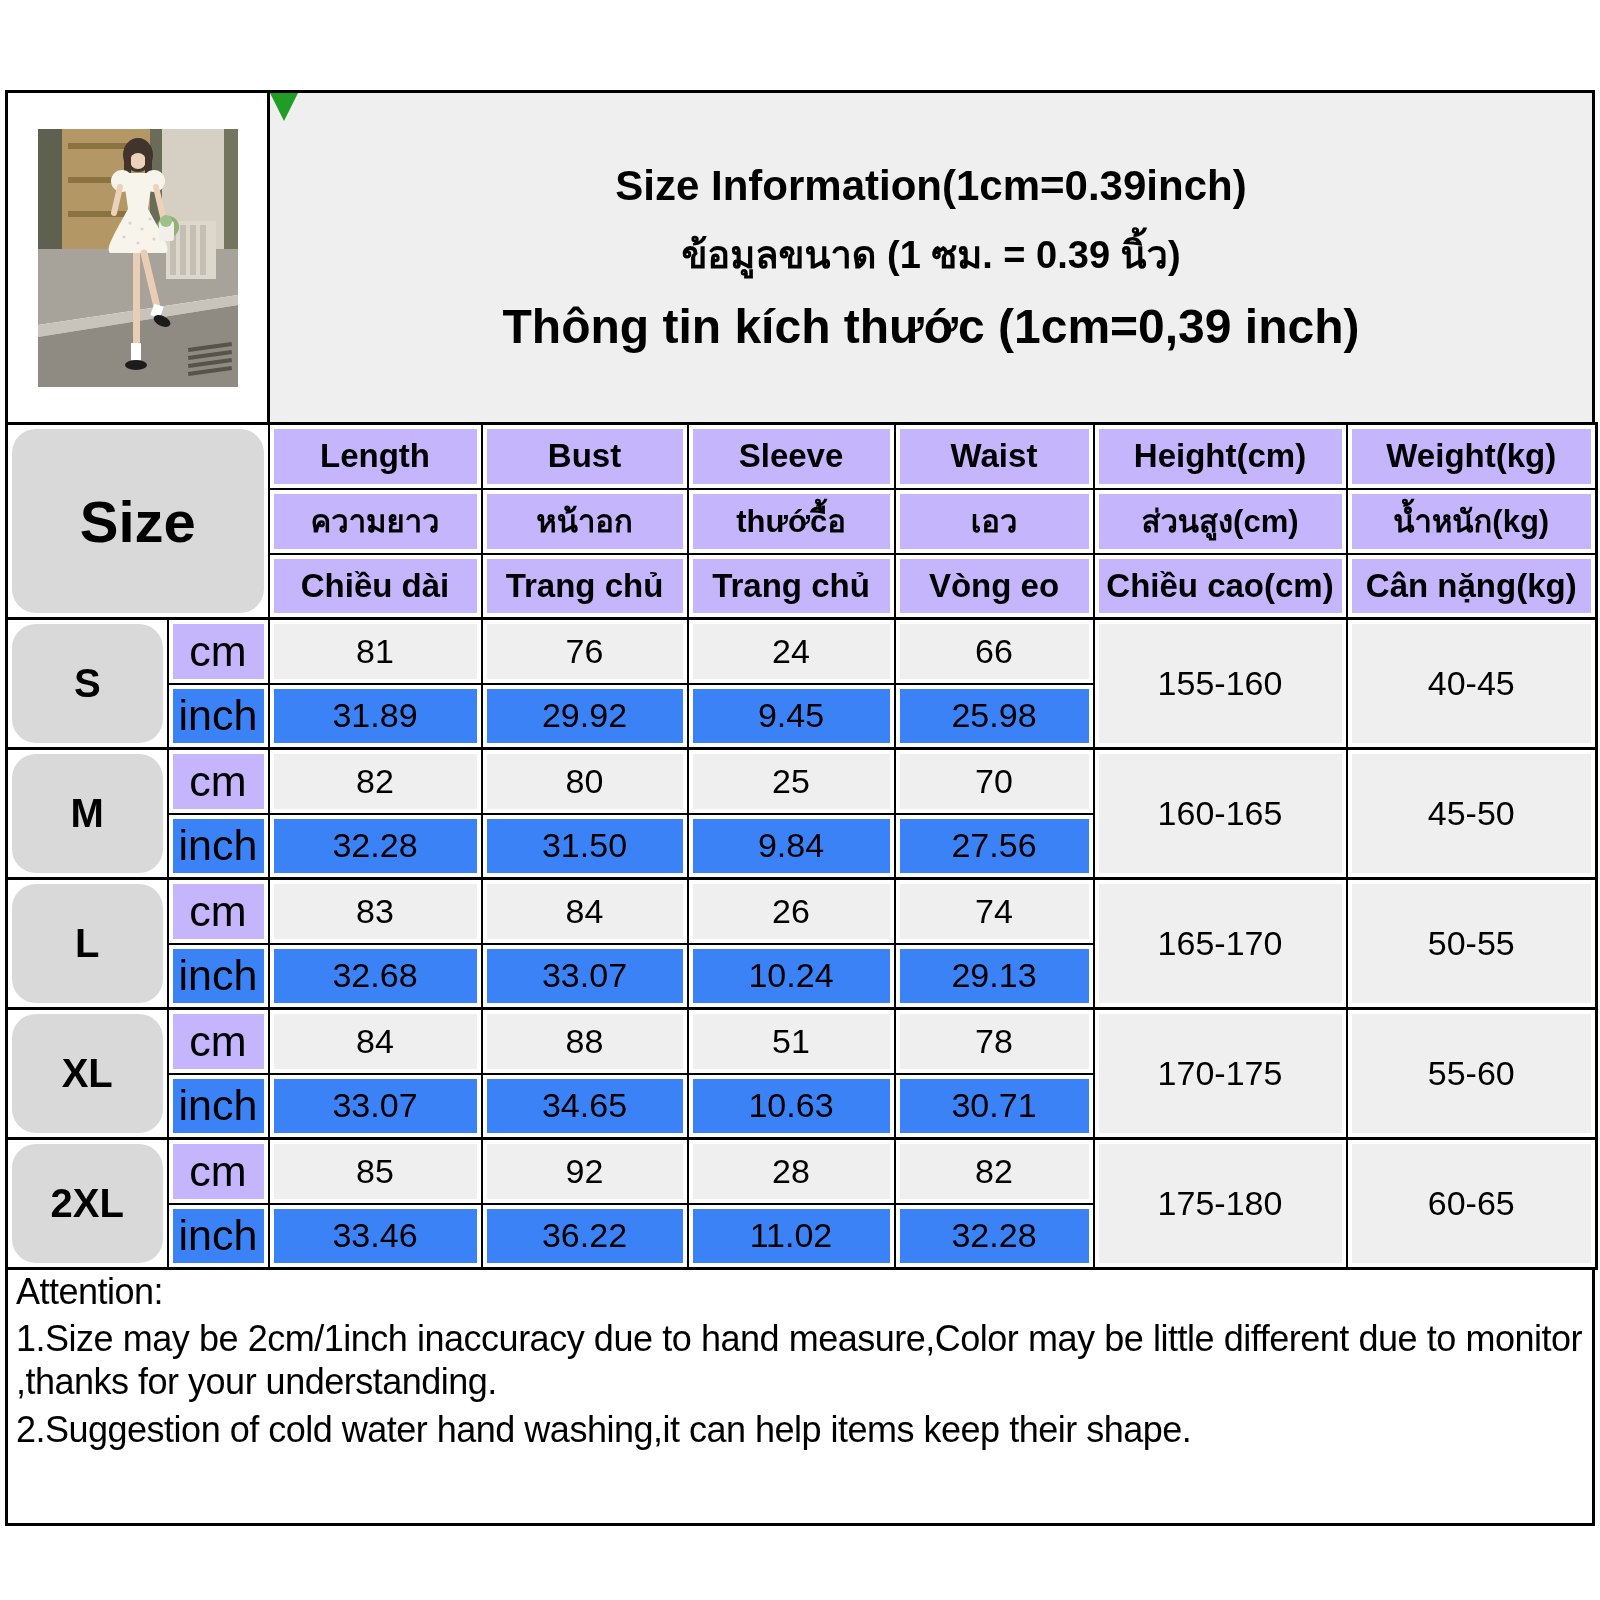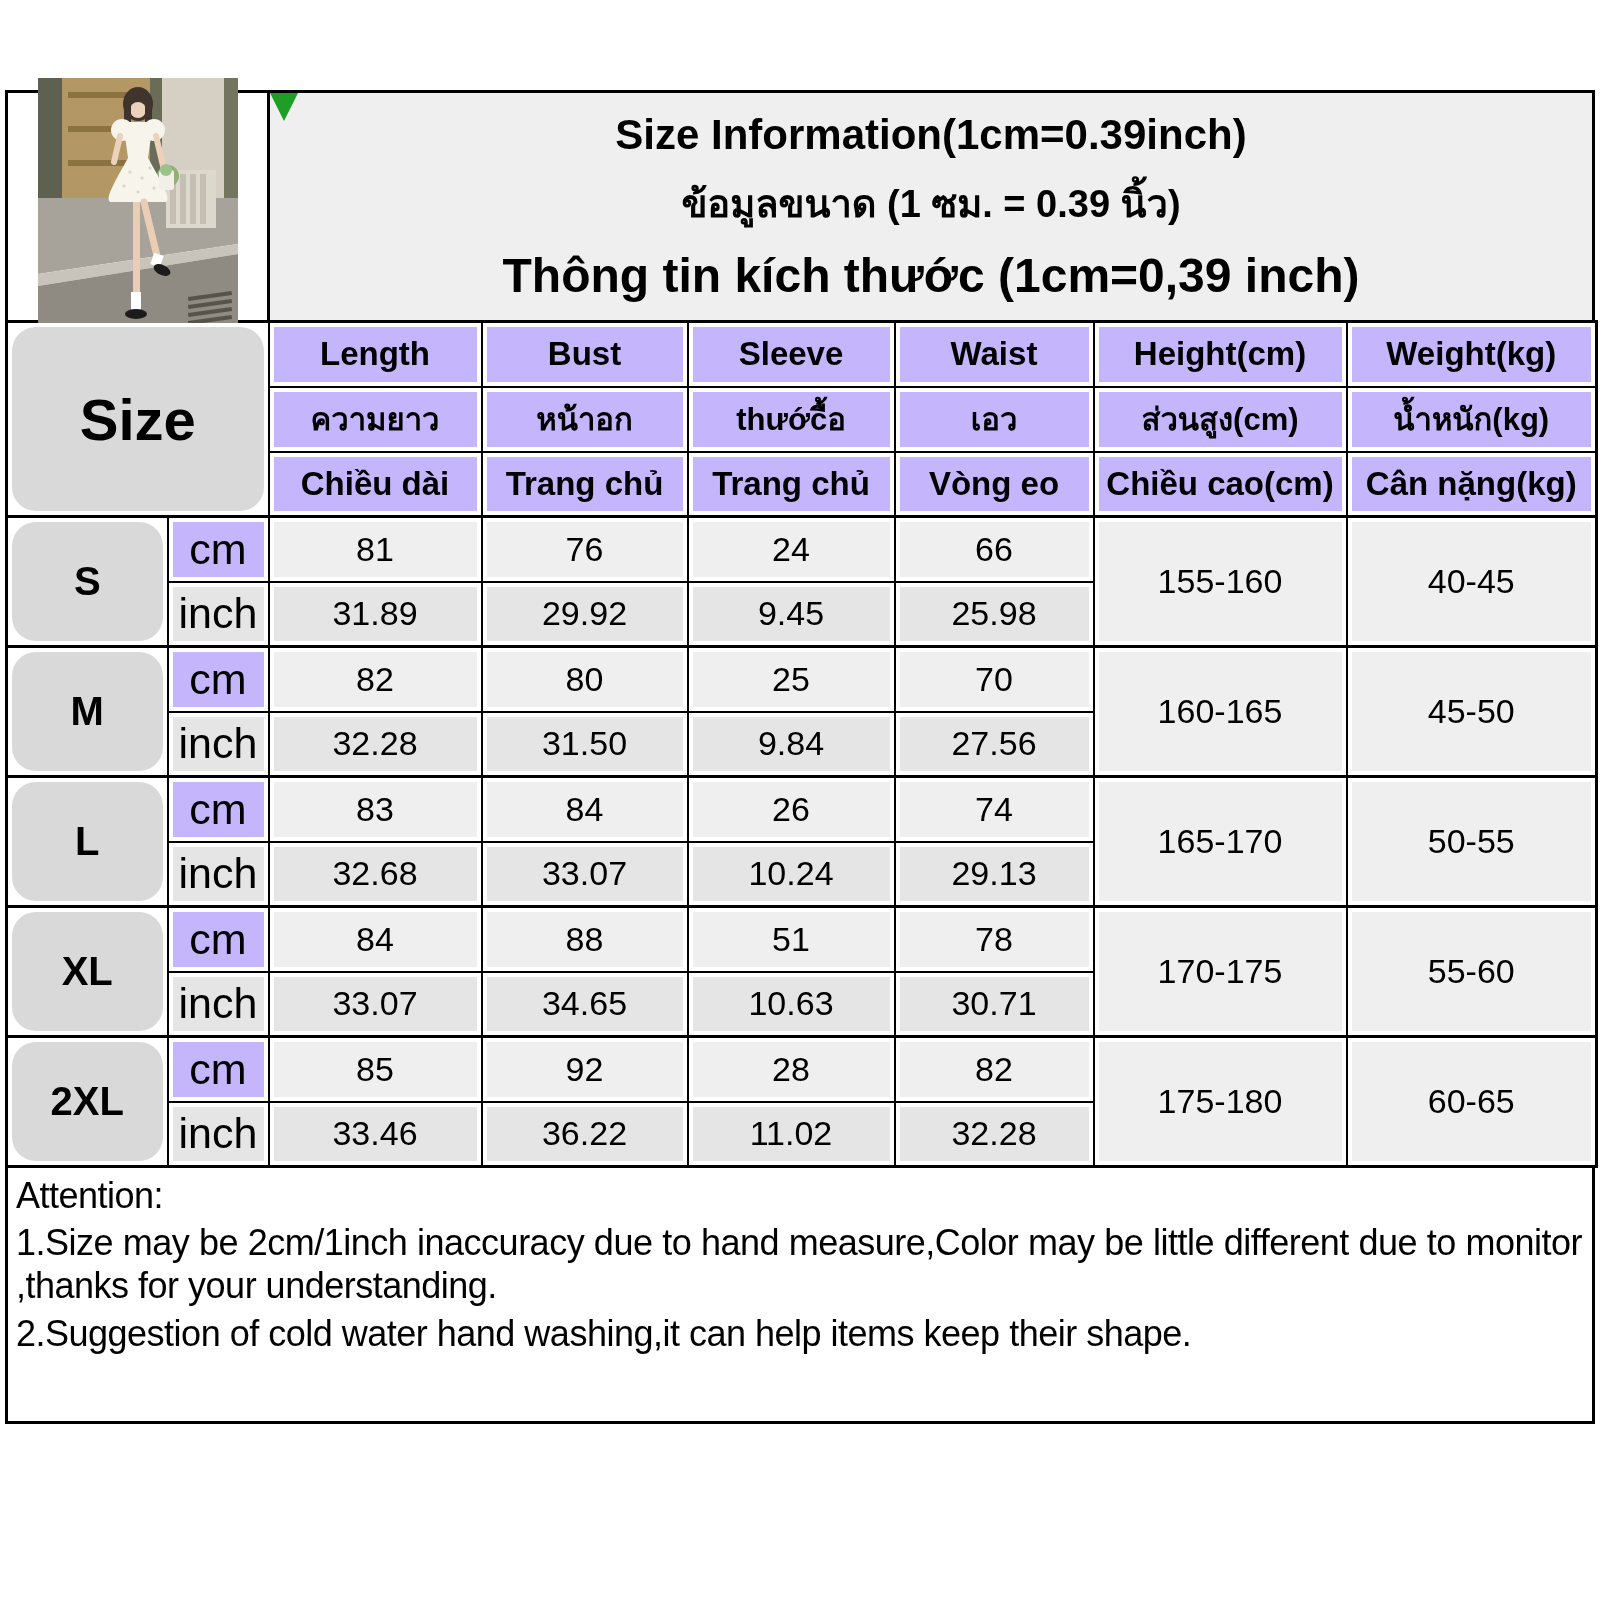"Size Information(1cm=0.39inch)" .top-section { height: 230px -> 332px }
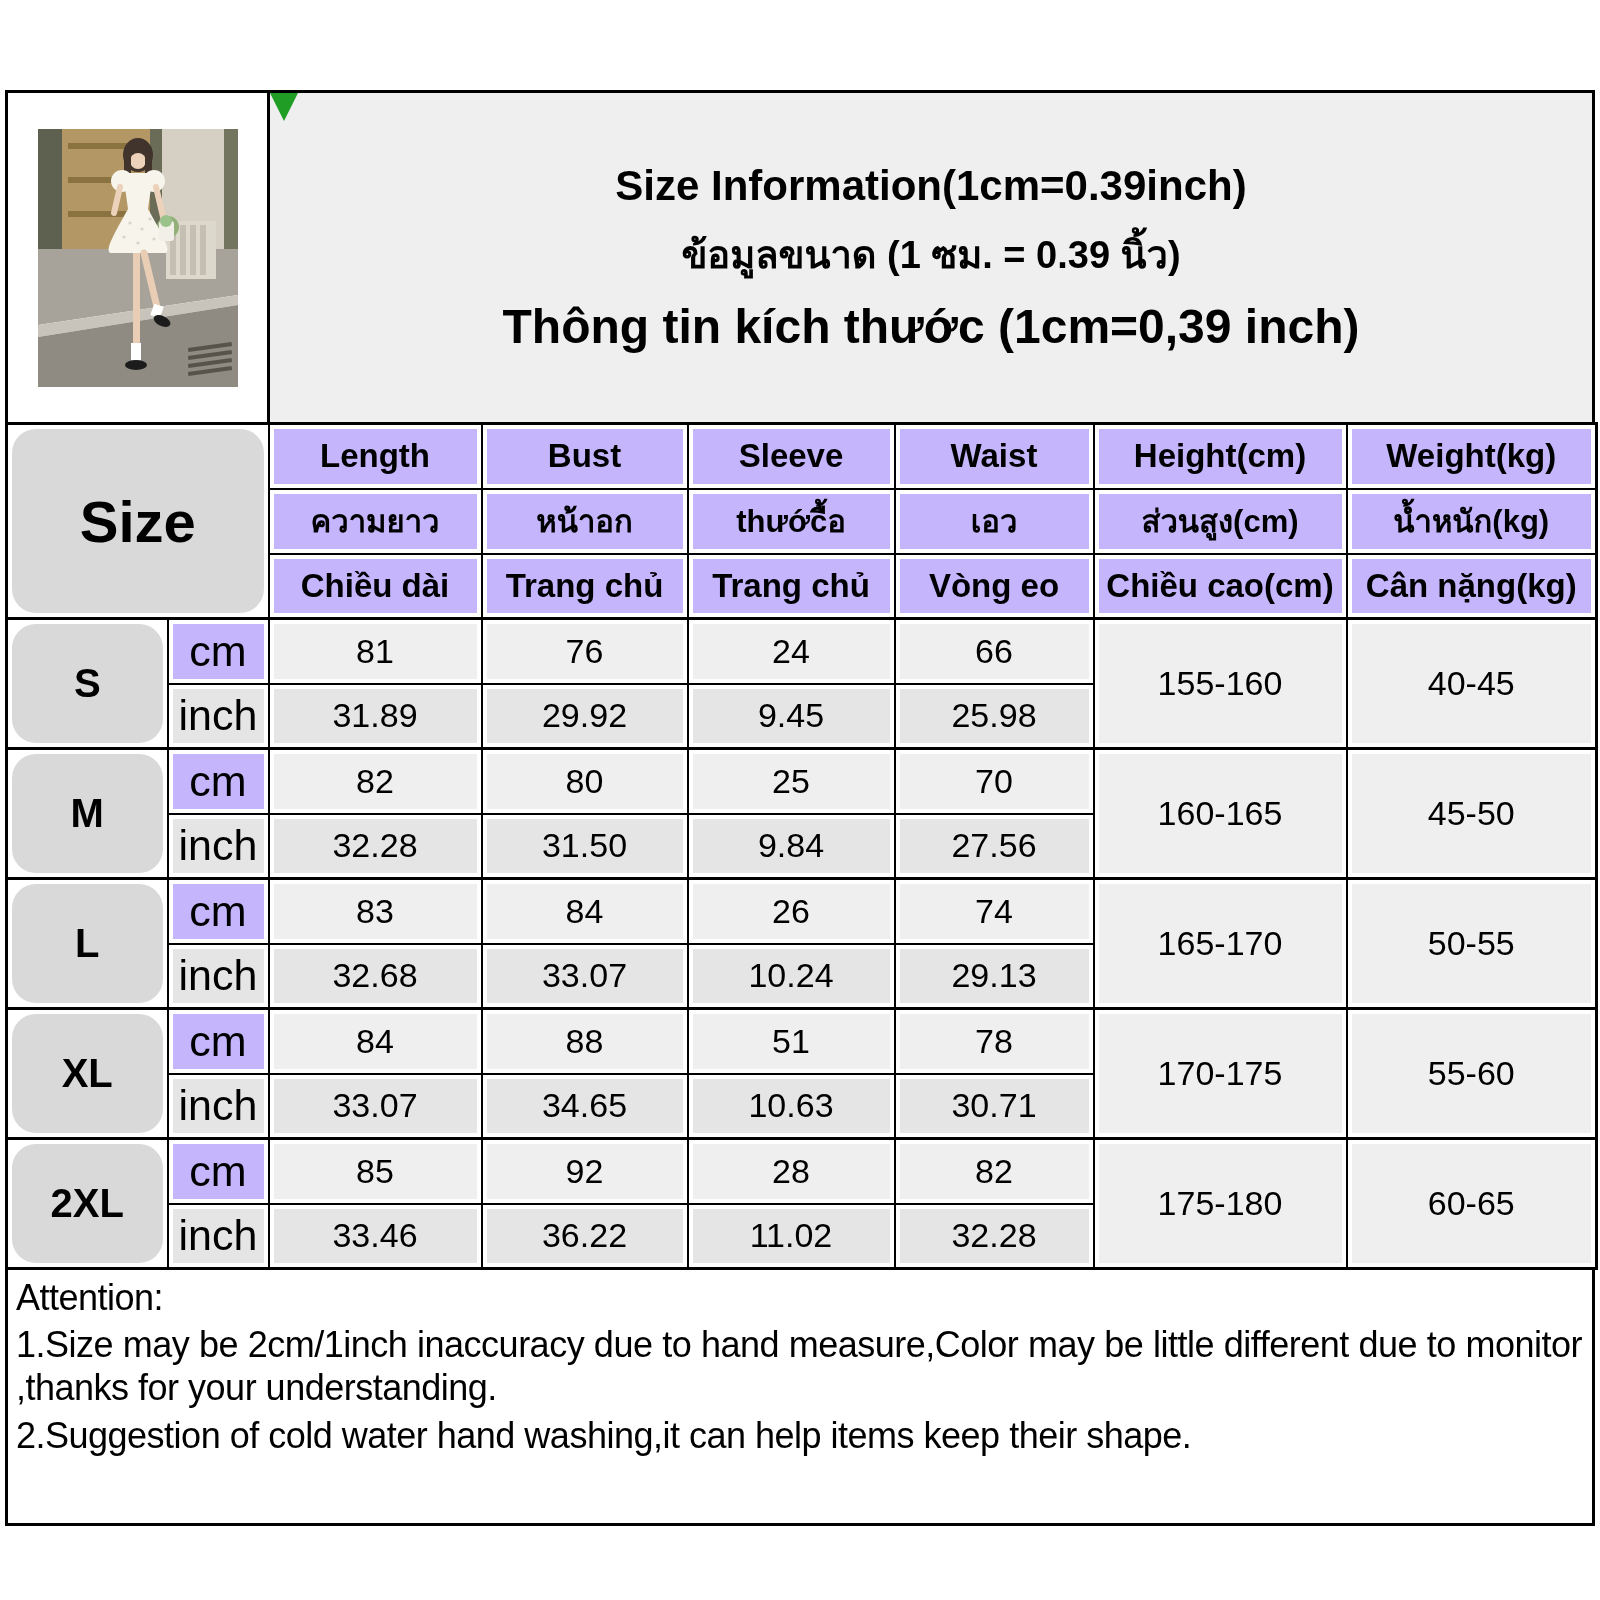"inch" .bg-white { background: #e5e5e5 -> #3b82f6 }
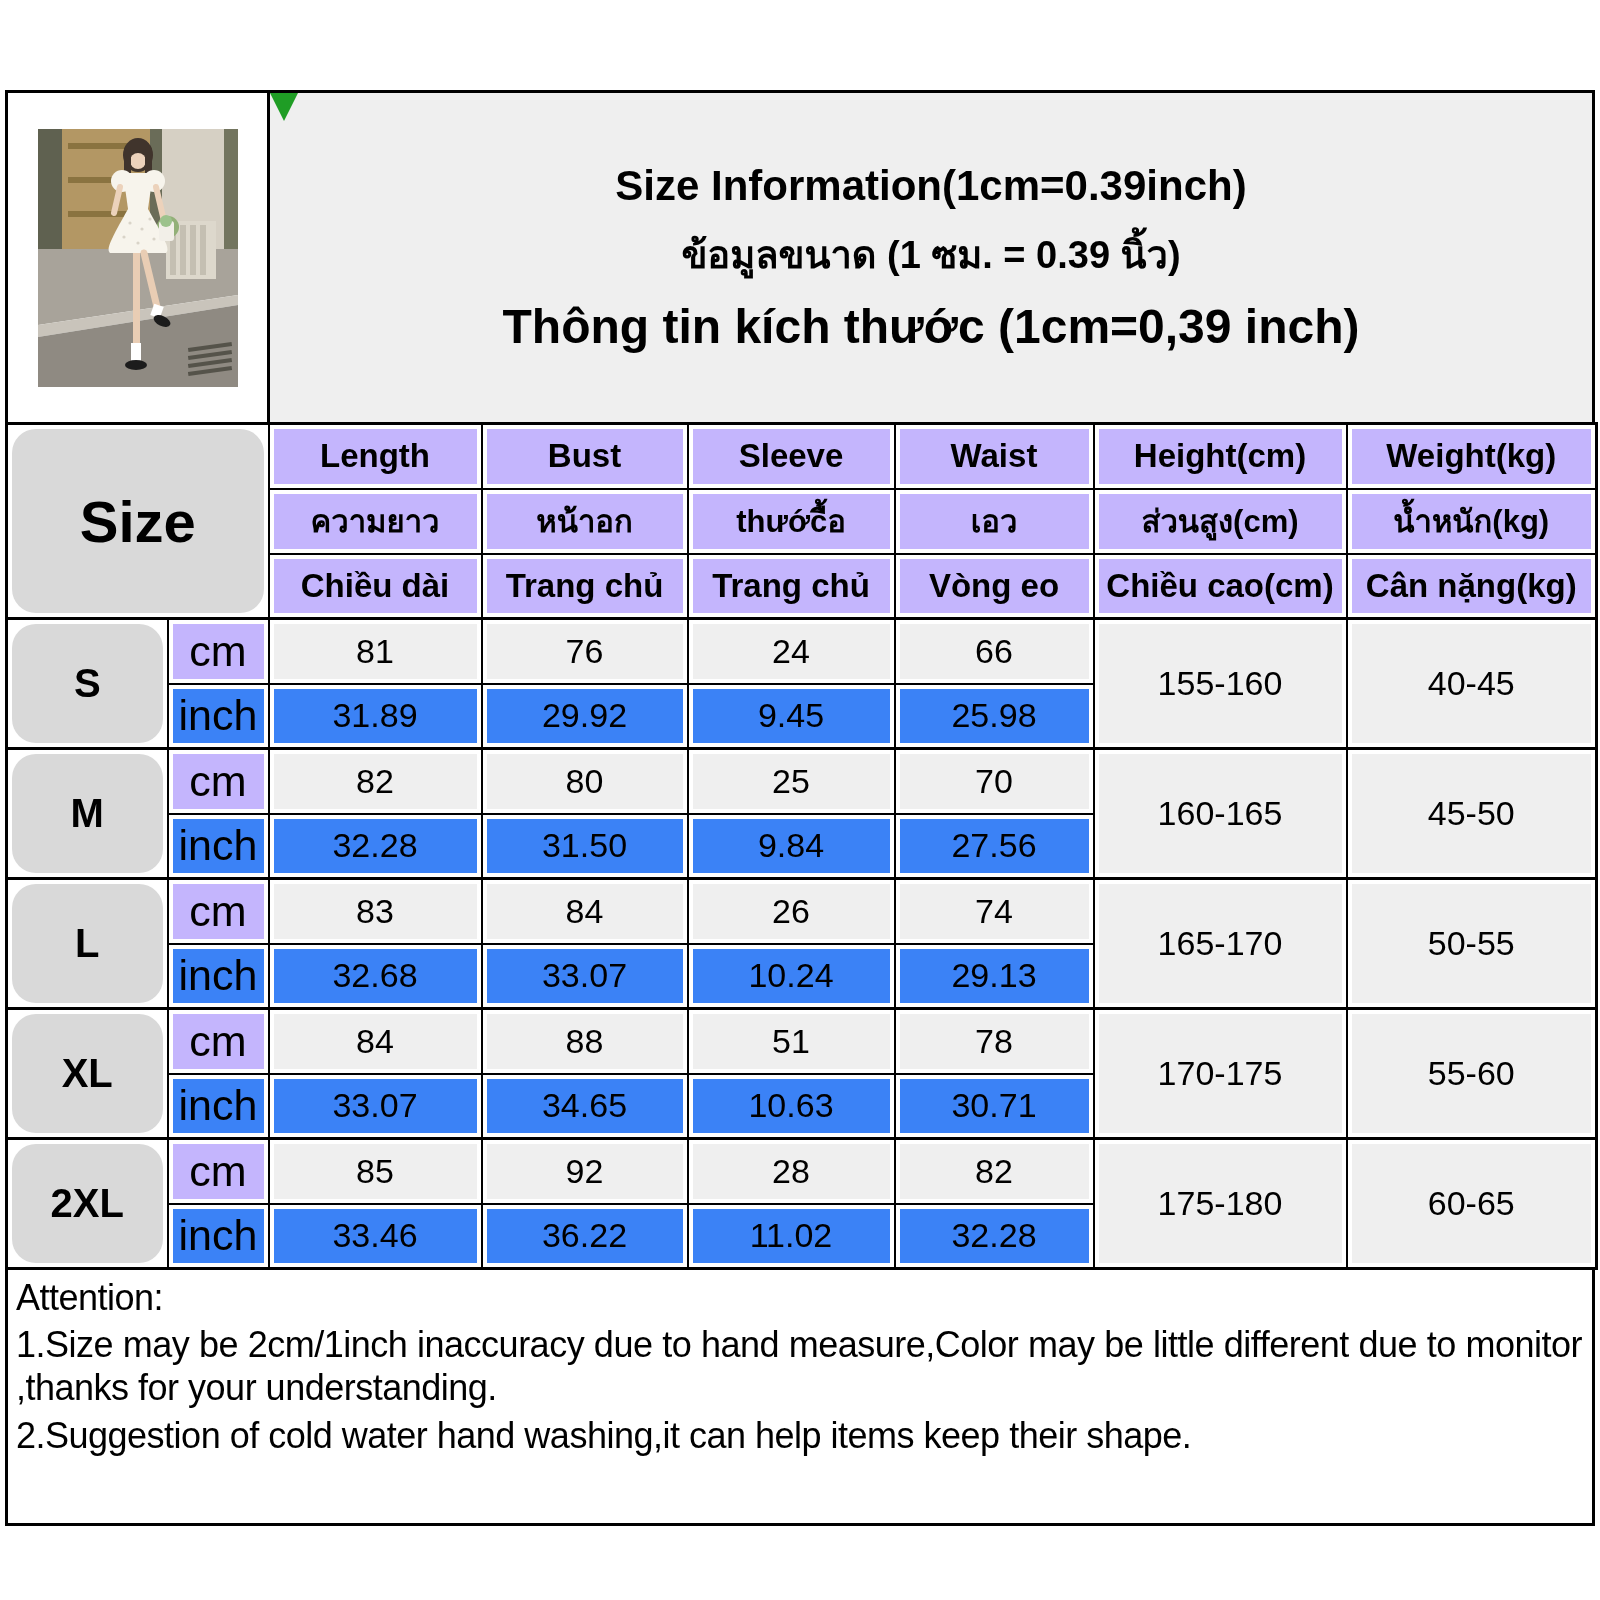"Attention:" .attention { padding: 6px 10px 0 8px -> 0 10px 0 8px }
